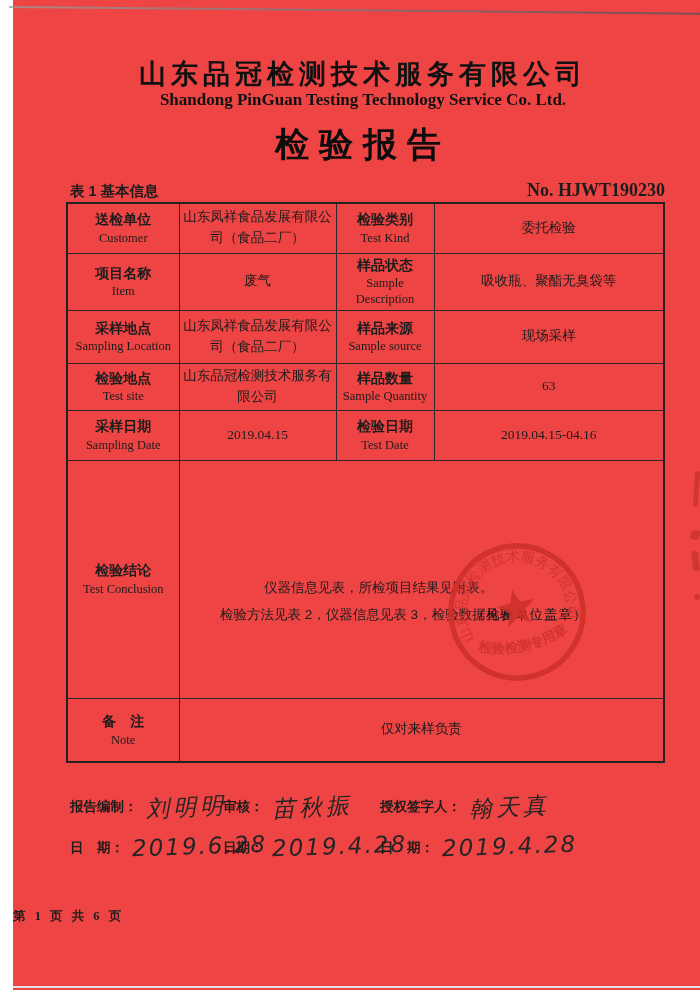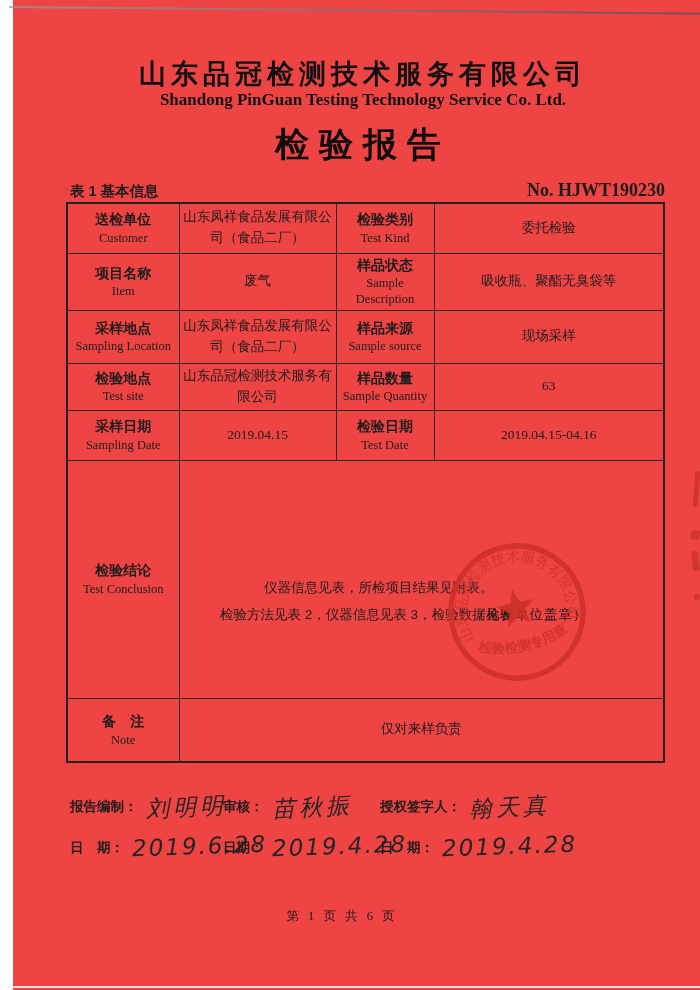"第 1 页 共 6" .page-num { font-weight: none -> bold; text-align: center -> left }
